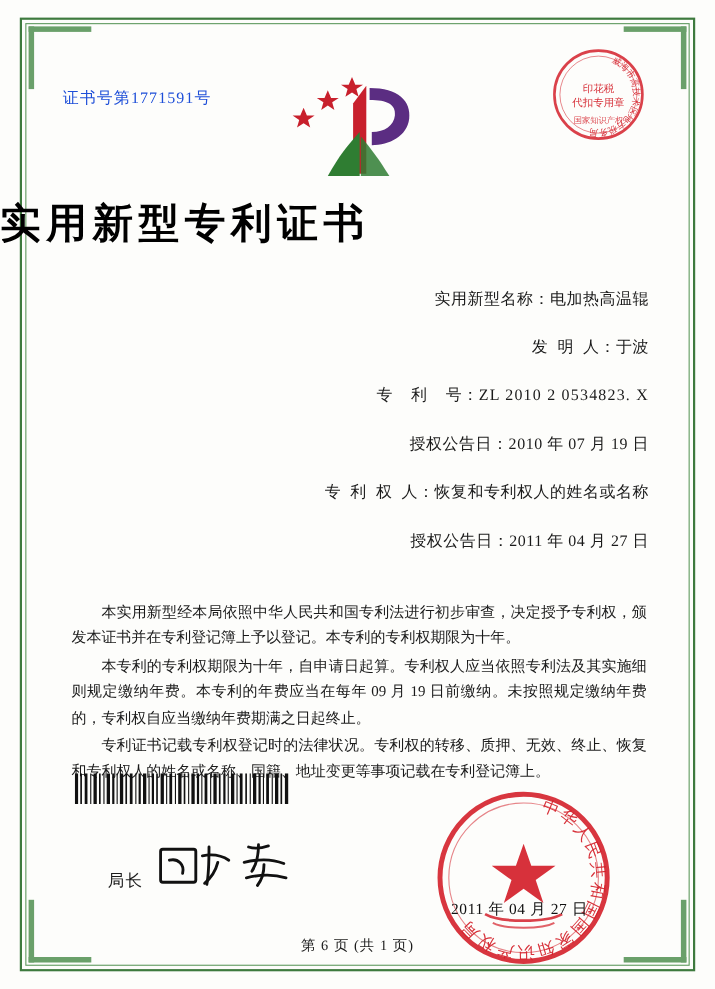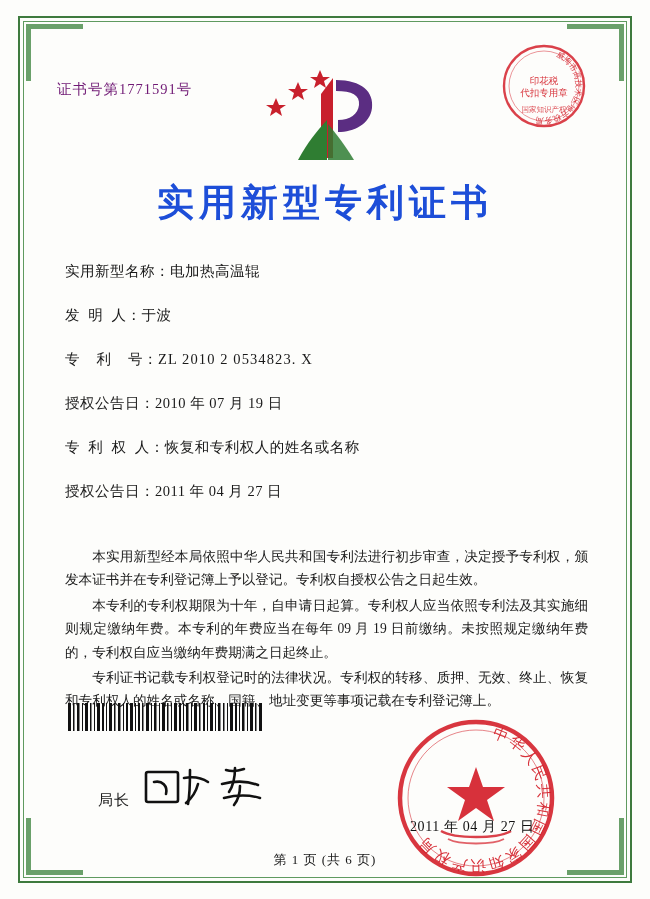"证书号第1771591号" .cert-number { color: #701a75 -> #1d4ed8 }
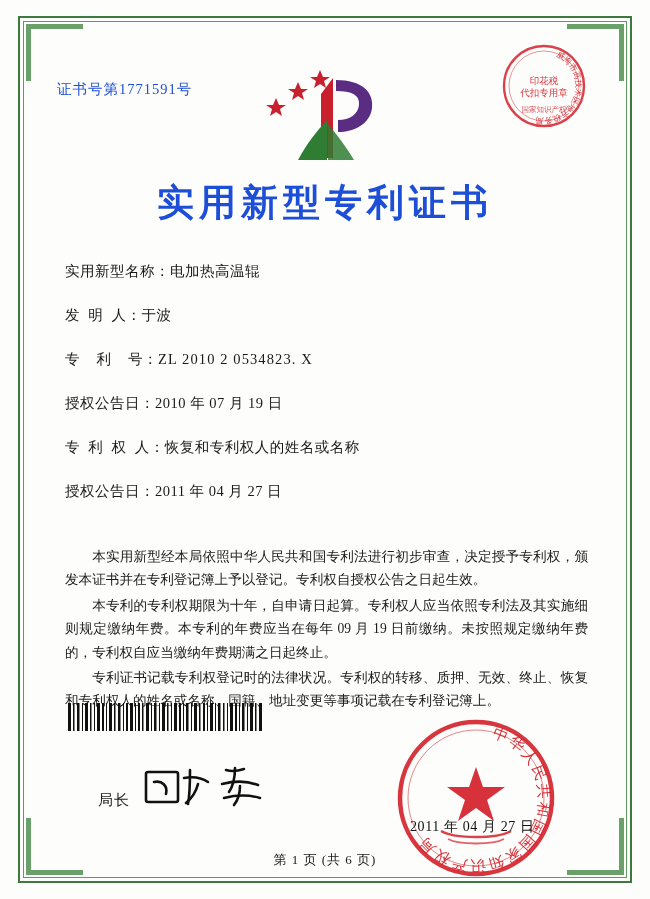"实用新型专利证书" .doc-title { color: #1d4ed8 -> #000000; text-align: center -> none }
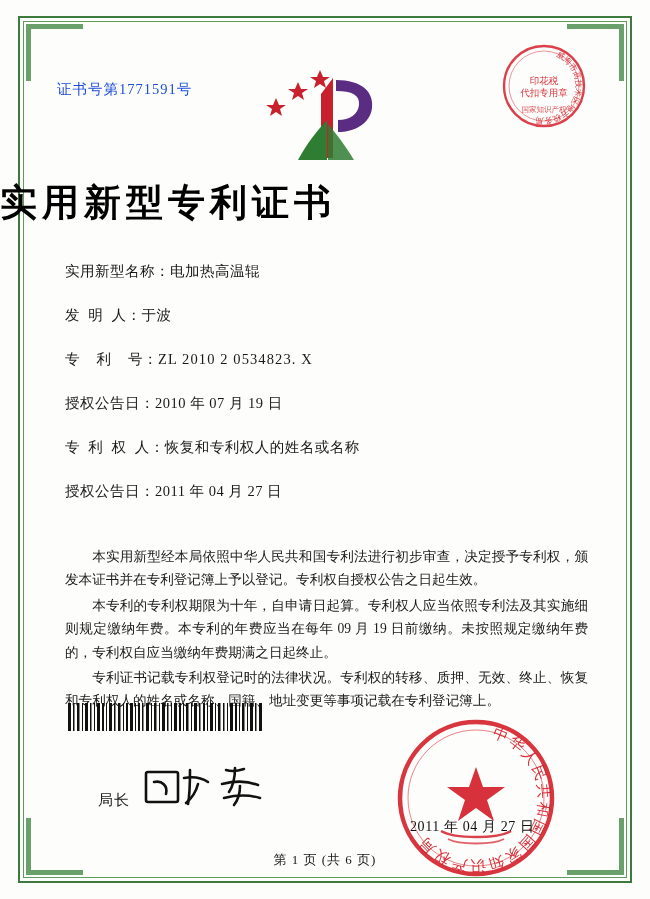"实用新型名称：" .field-row { justify-content: none -> flex-end }
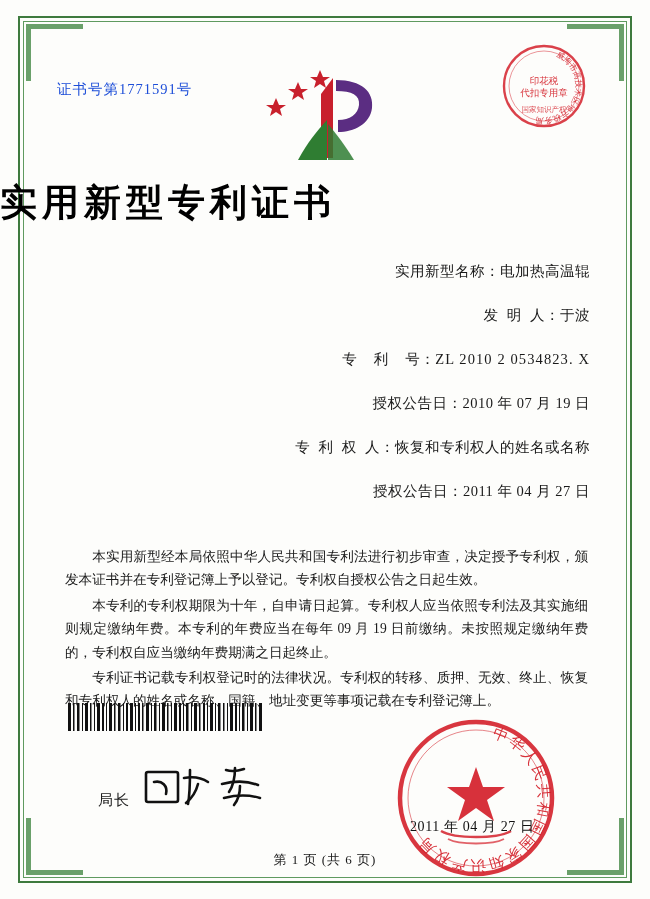"本实用新型经本局依照中华人民共和国专利法进行初步审查，决定授予专利权，颁发本证书" p { text: 专利权自授权公告之日起生效 -> 本专利的专利权期限为十年 }
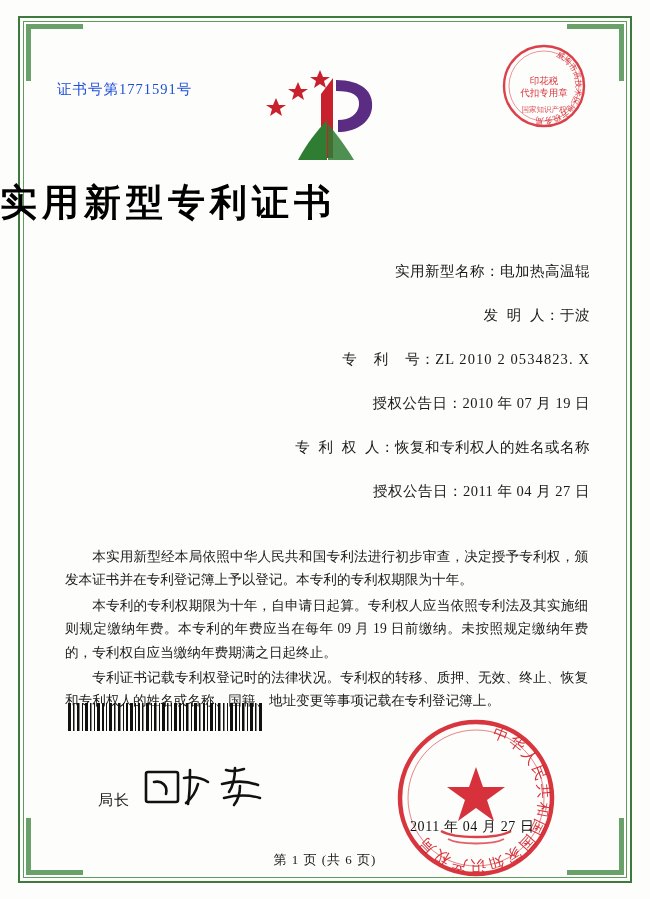"第 1 页 (共 6" div.footer { text: 1 页 (共 6 -> 6 页 (共 1 }
